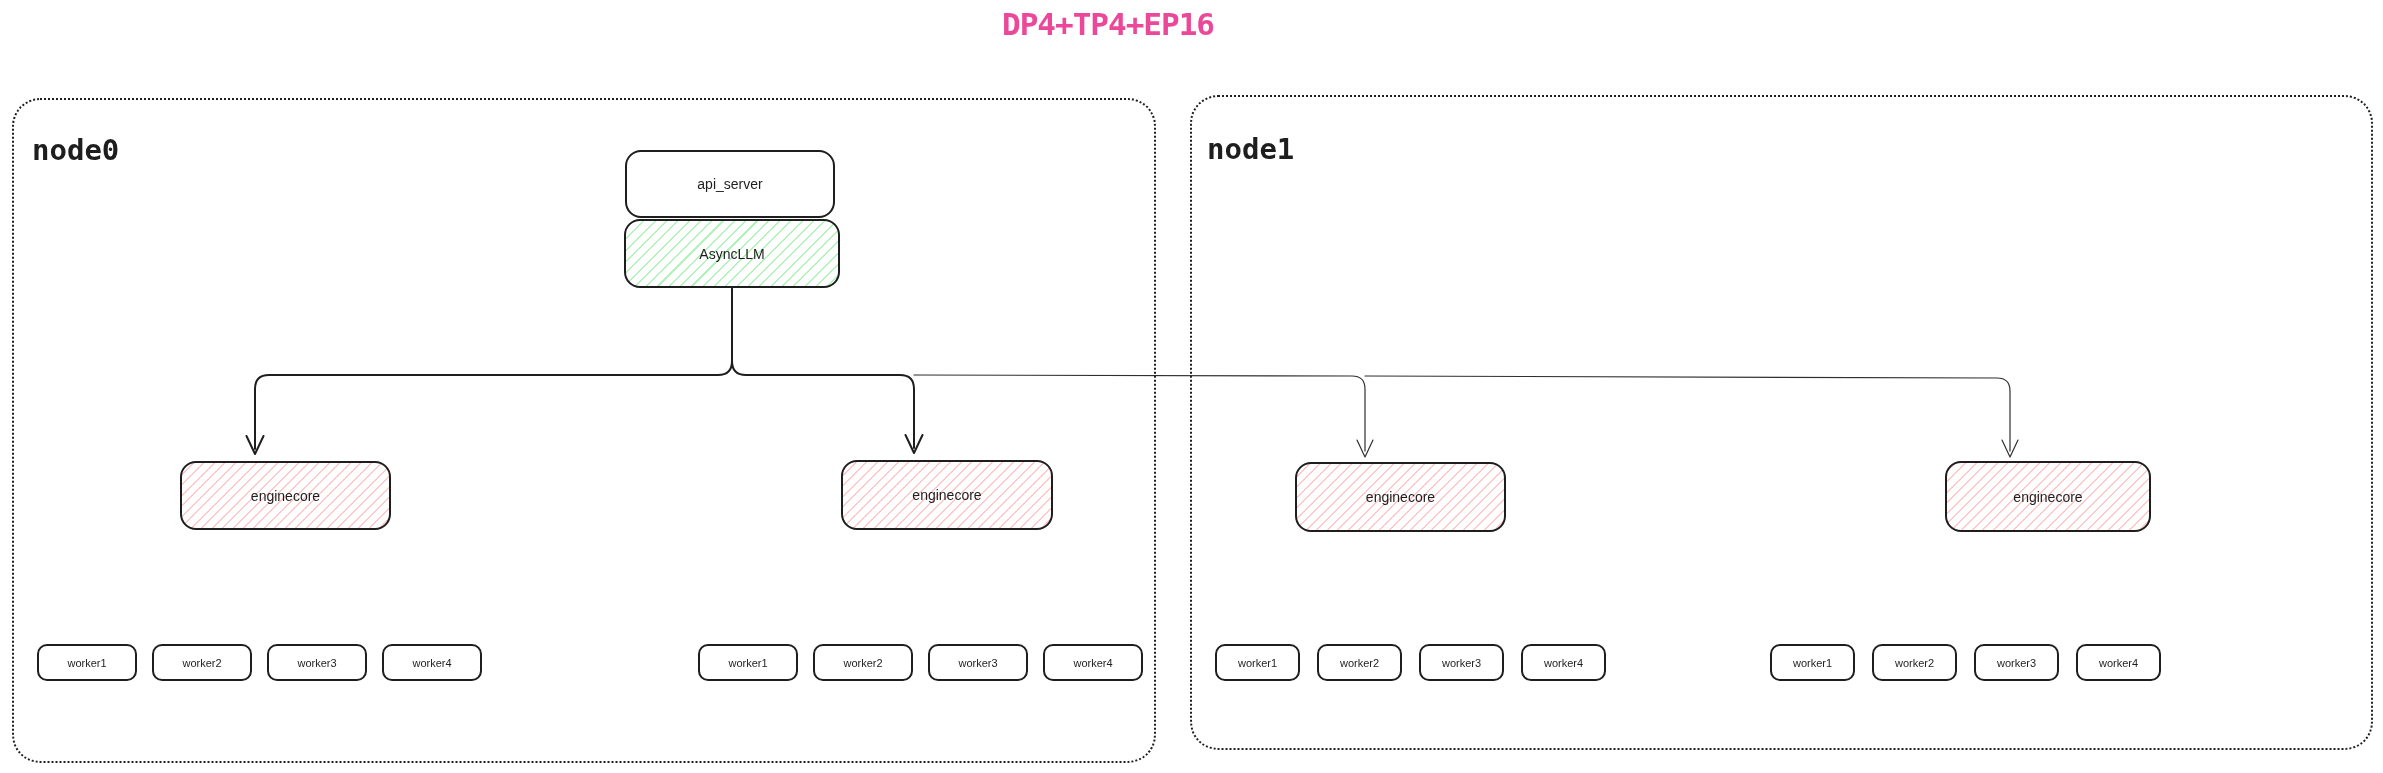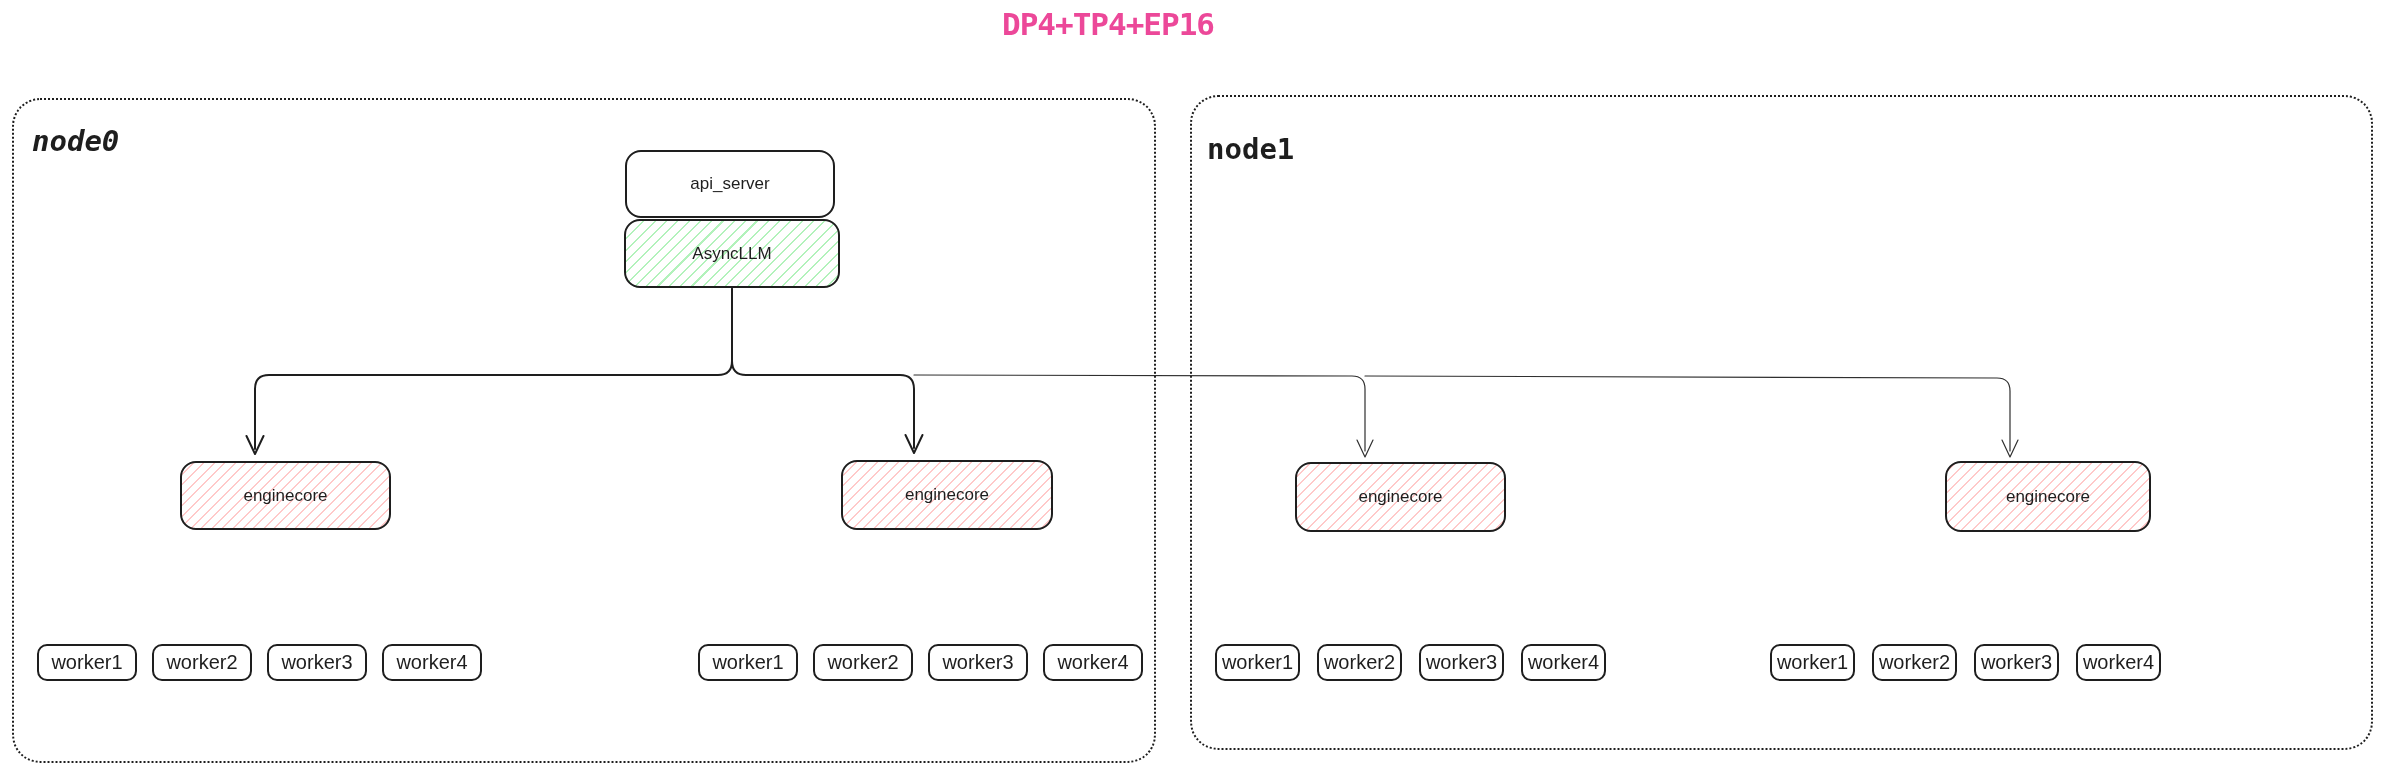"node0" div.node-label { font-style: italic -> none; top: 124px -> 133px }
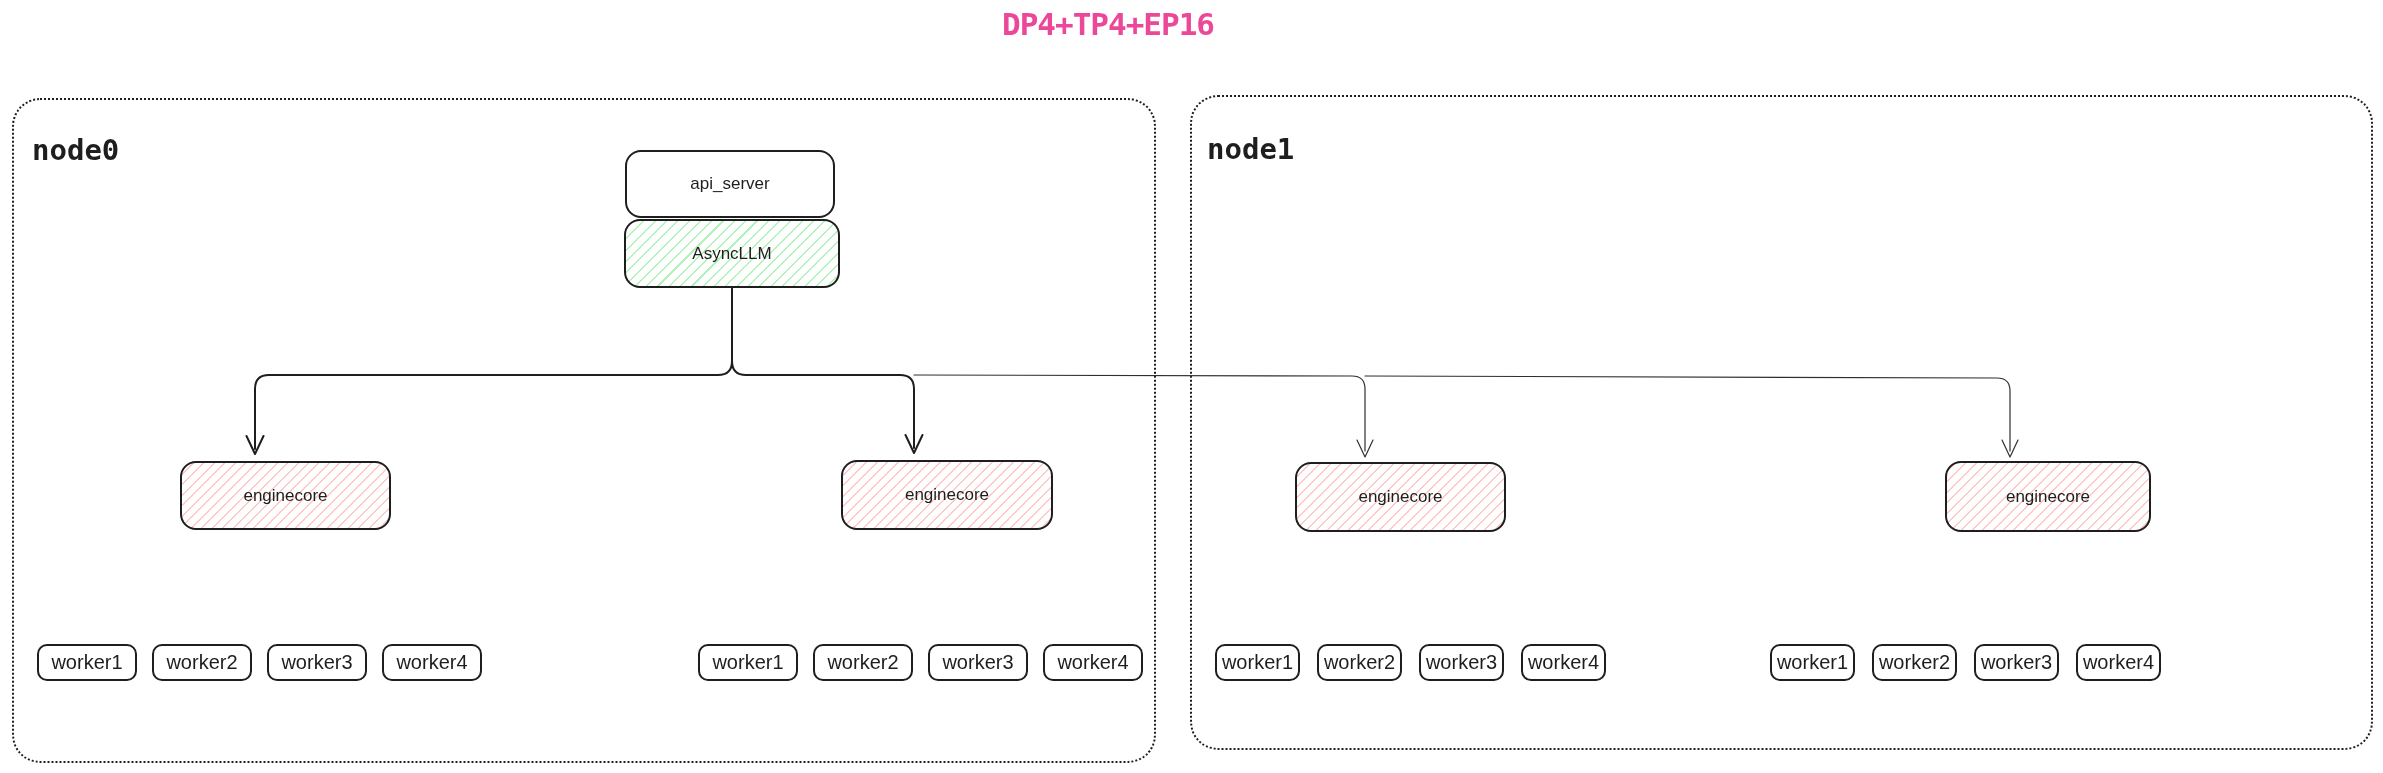"api_server" .box { font-size: 17px -> 14px }
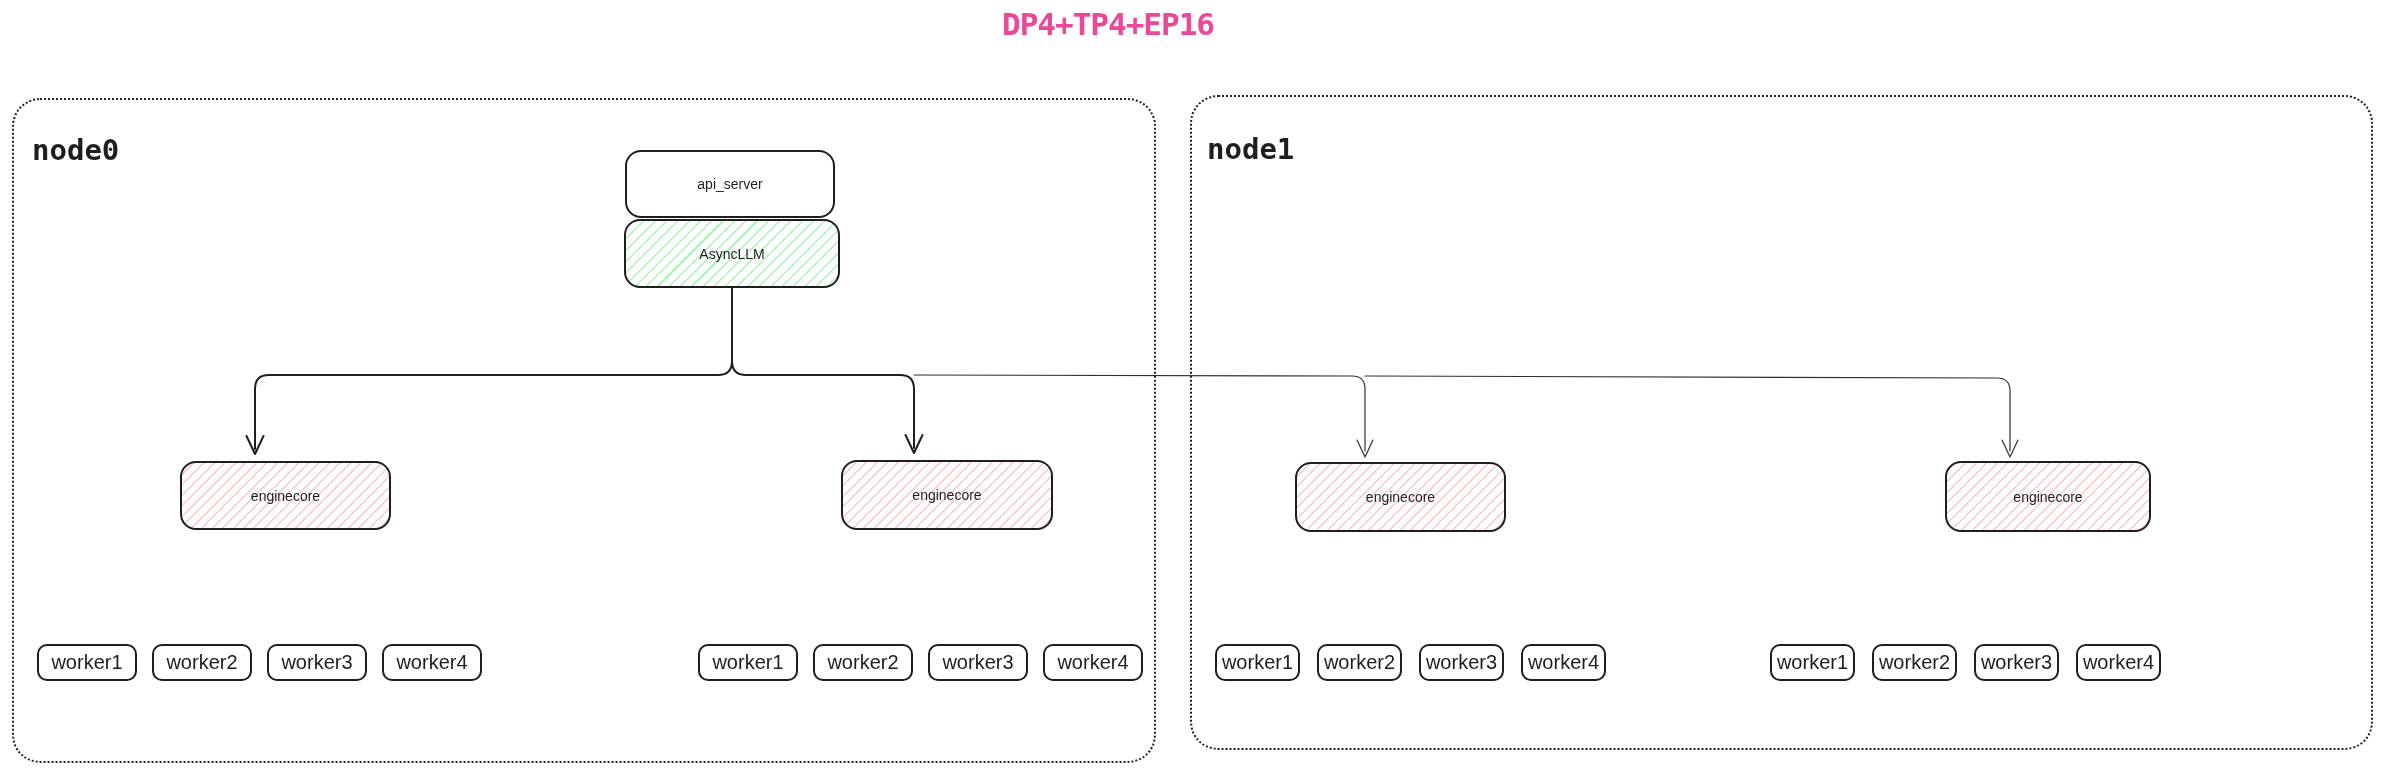"worker1" .worker { font-size: 20px -> 11px }
